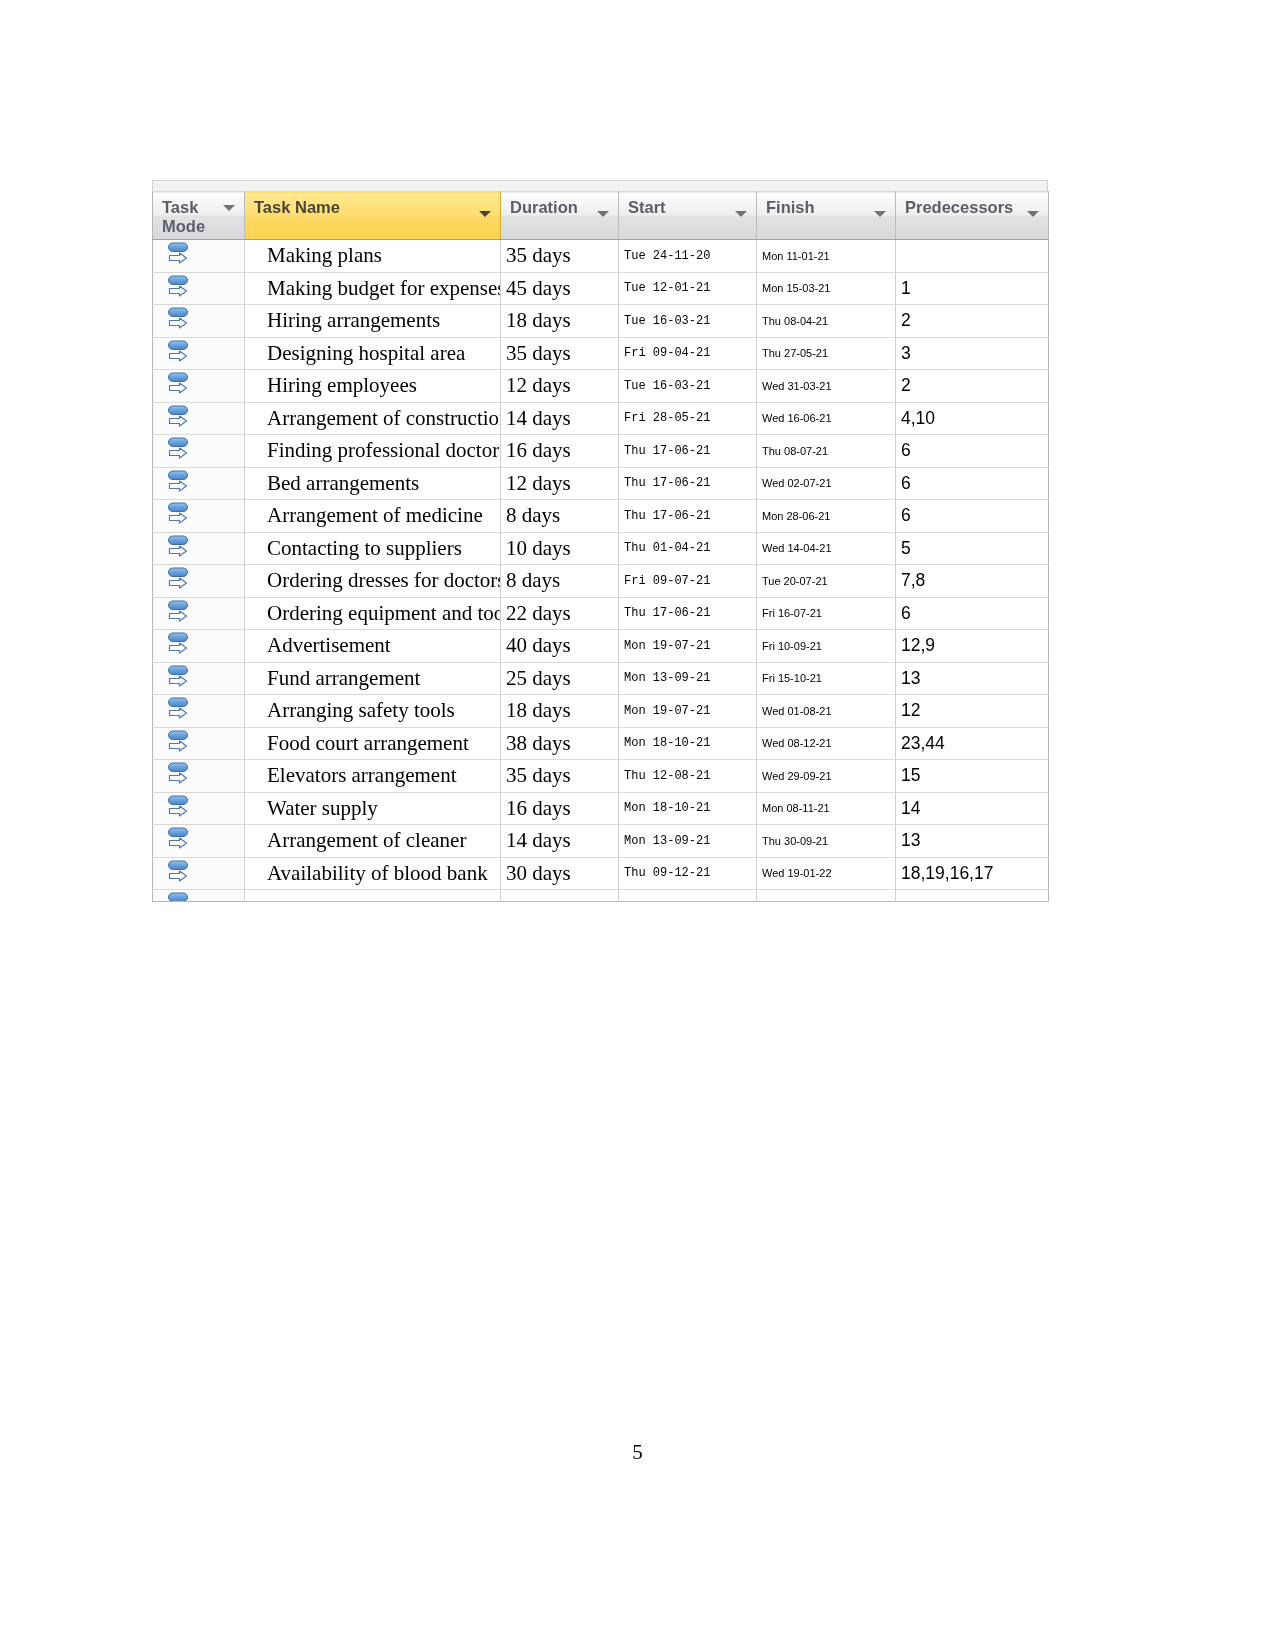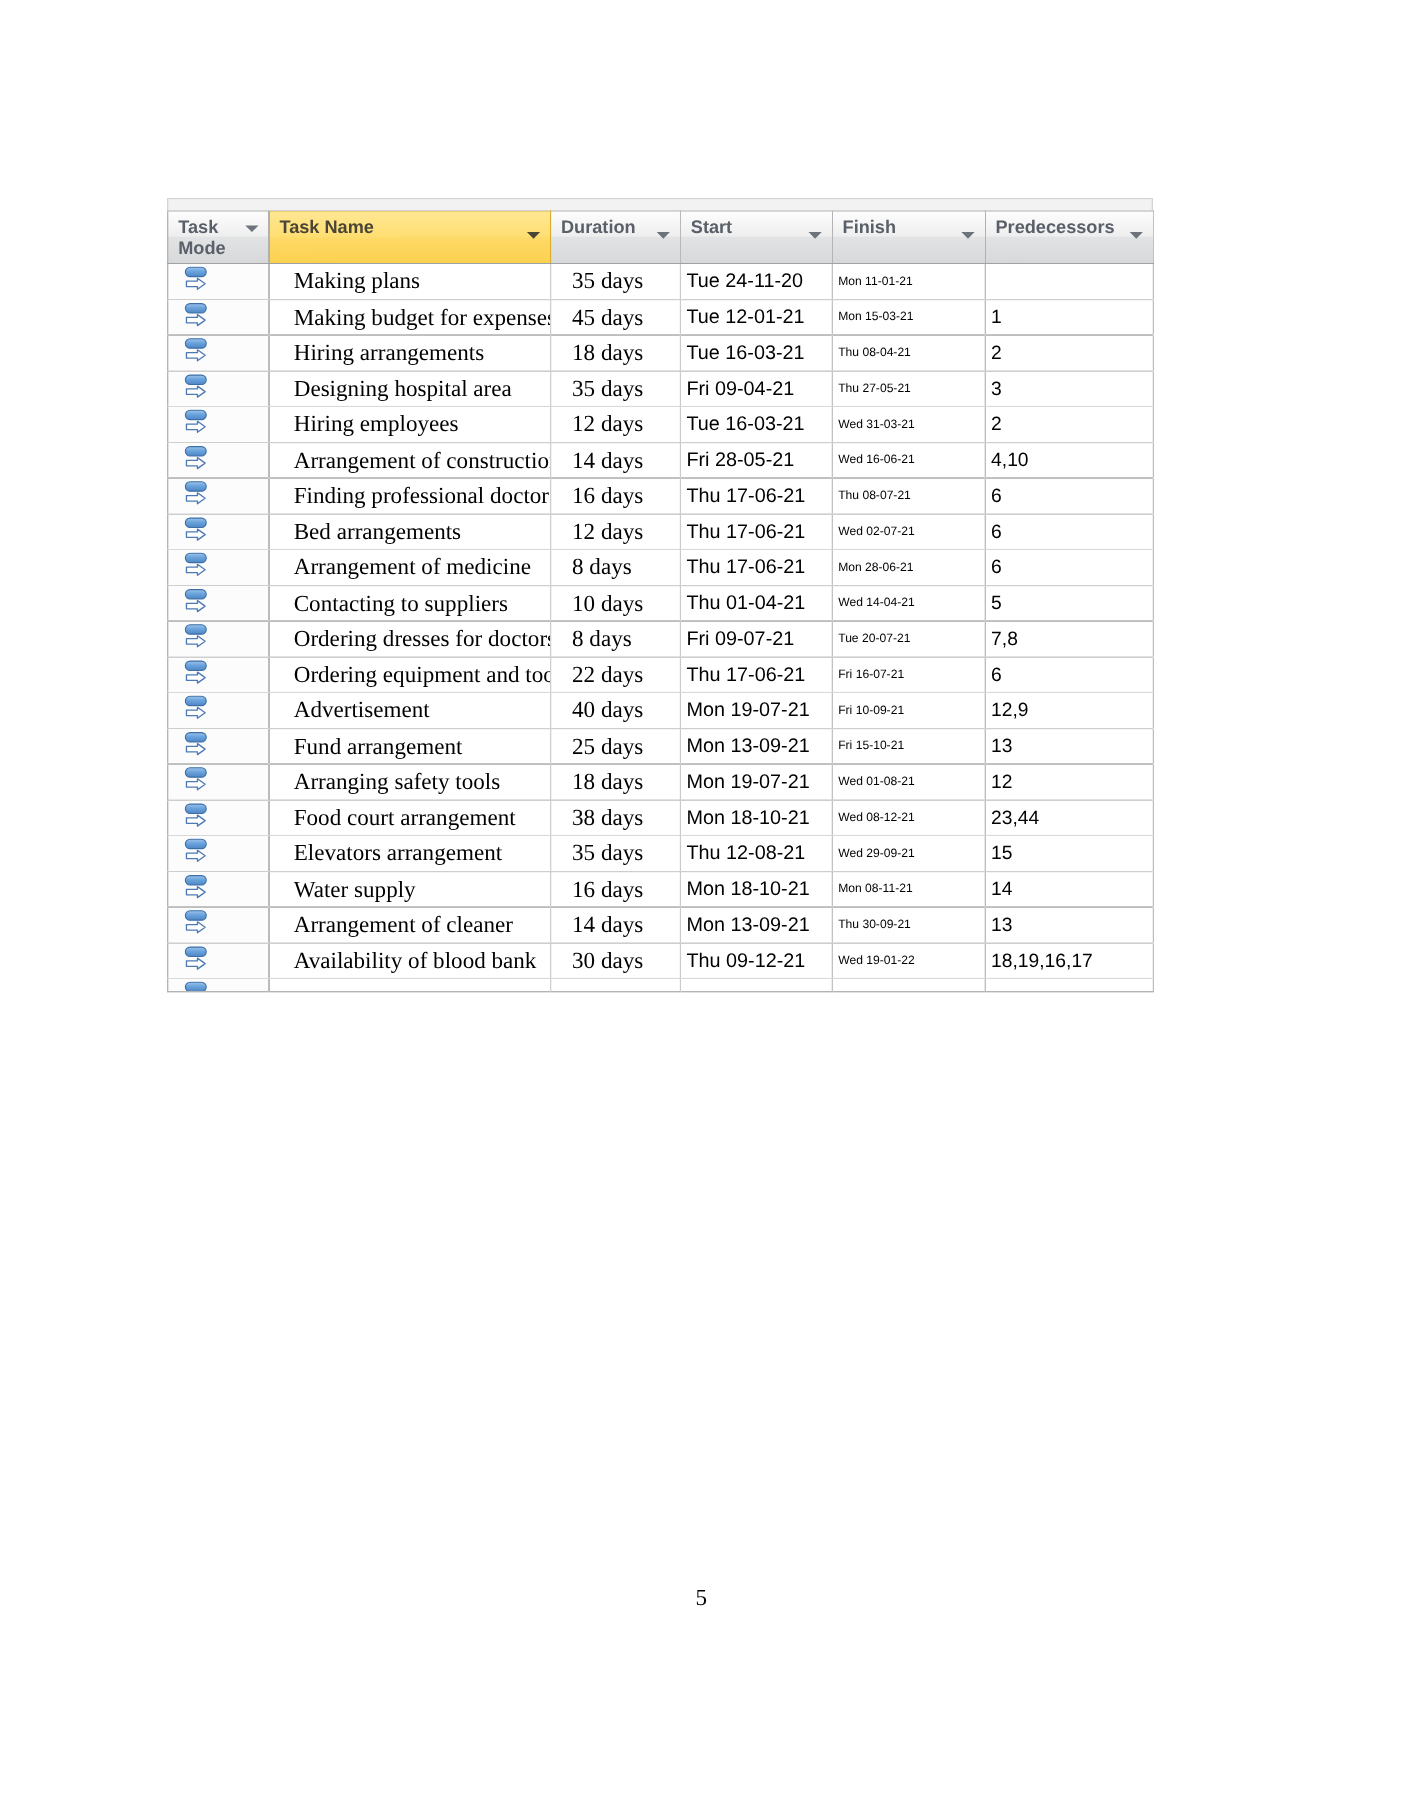"Task" .grid-figure { background: #a3a3a3 -> #eab308 }
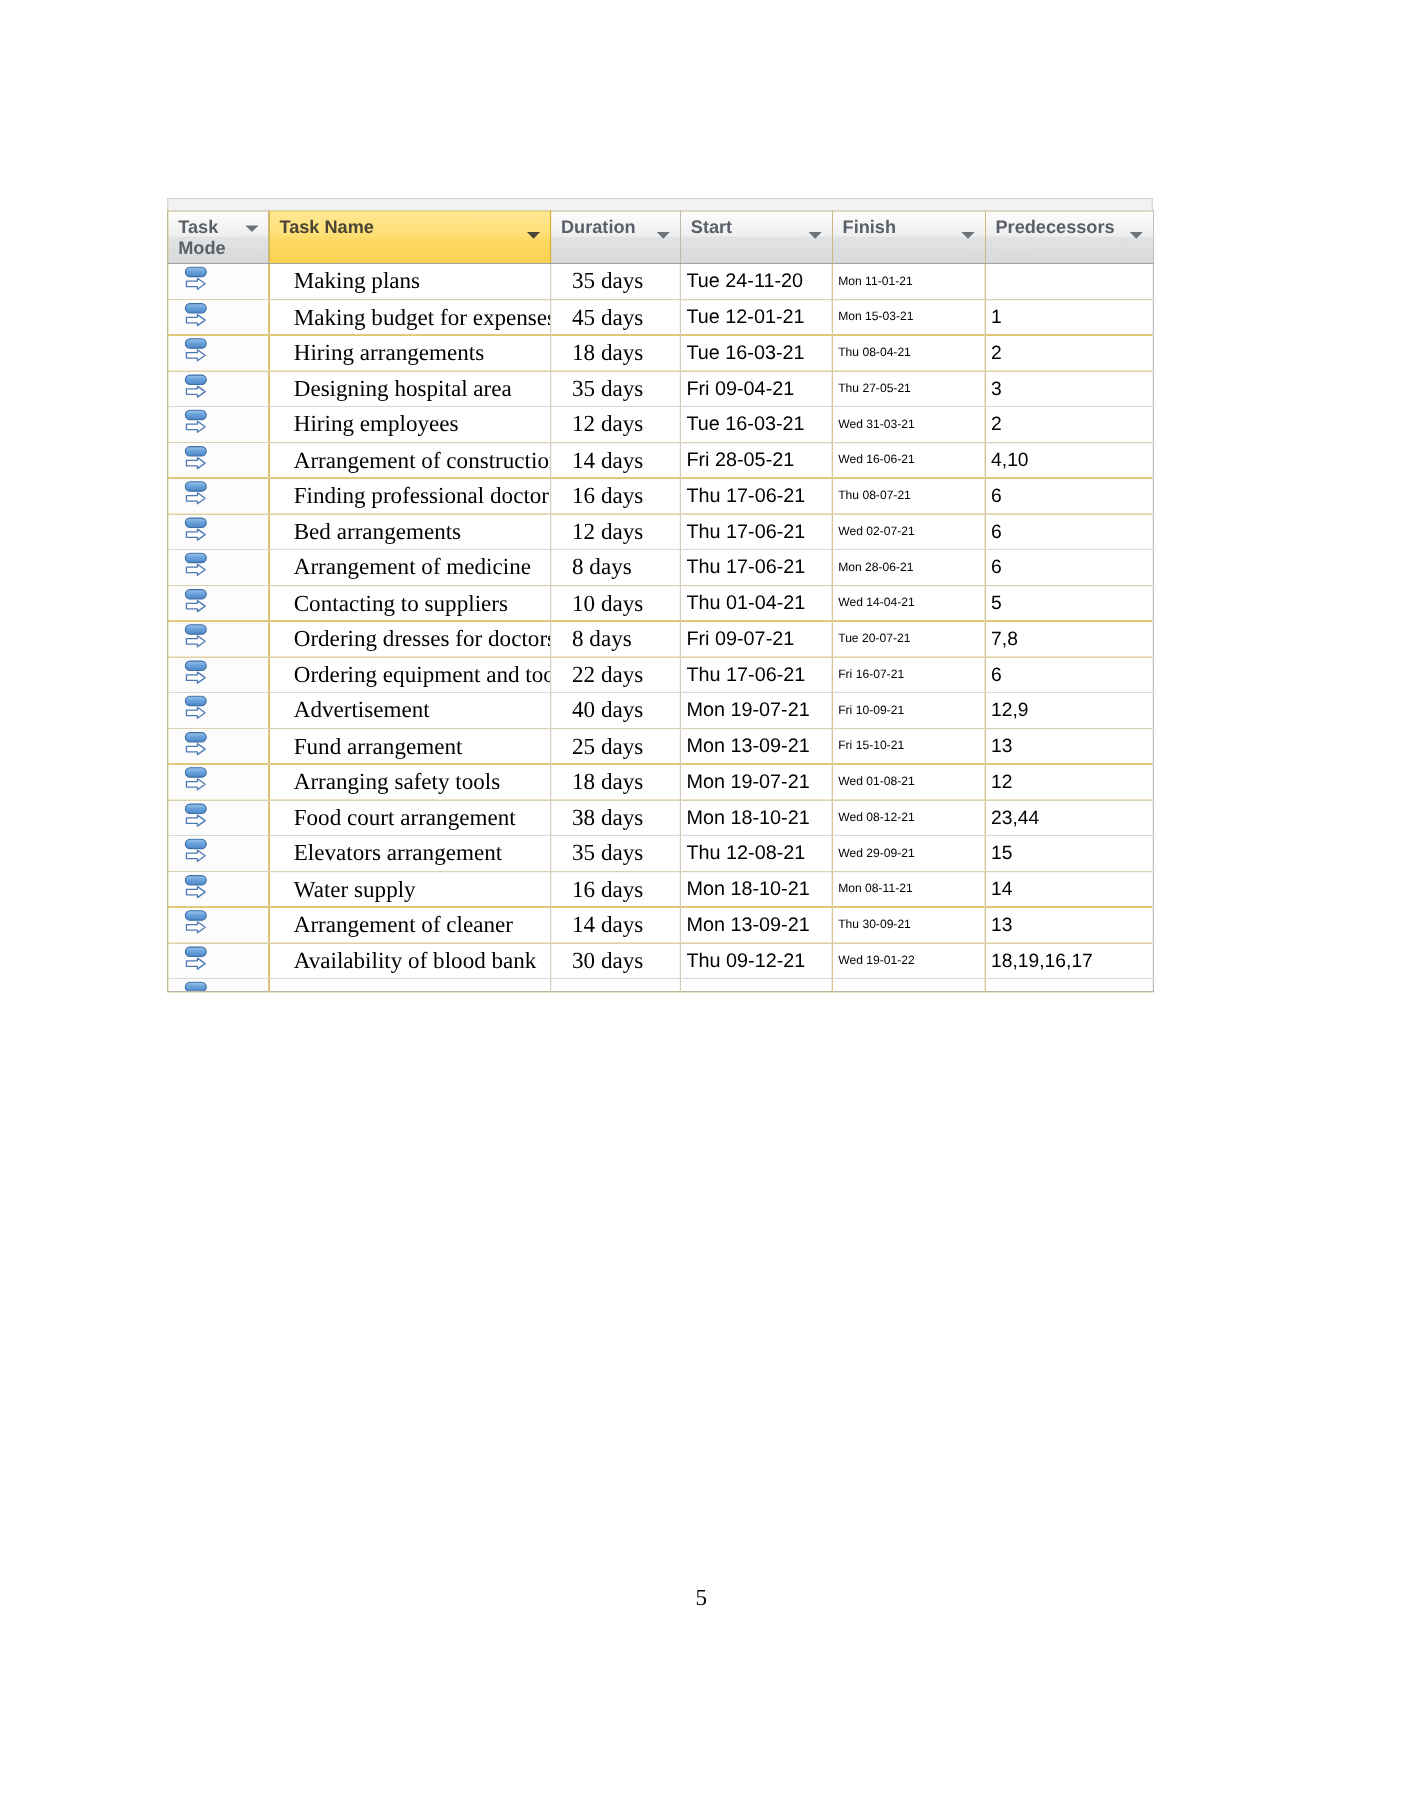"35 days" td.dur-cell { padding-left: 19px -> 5px }
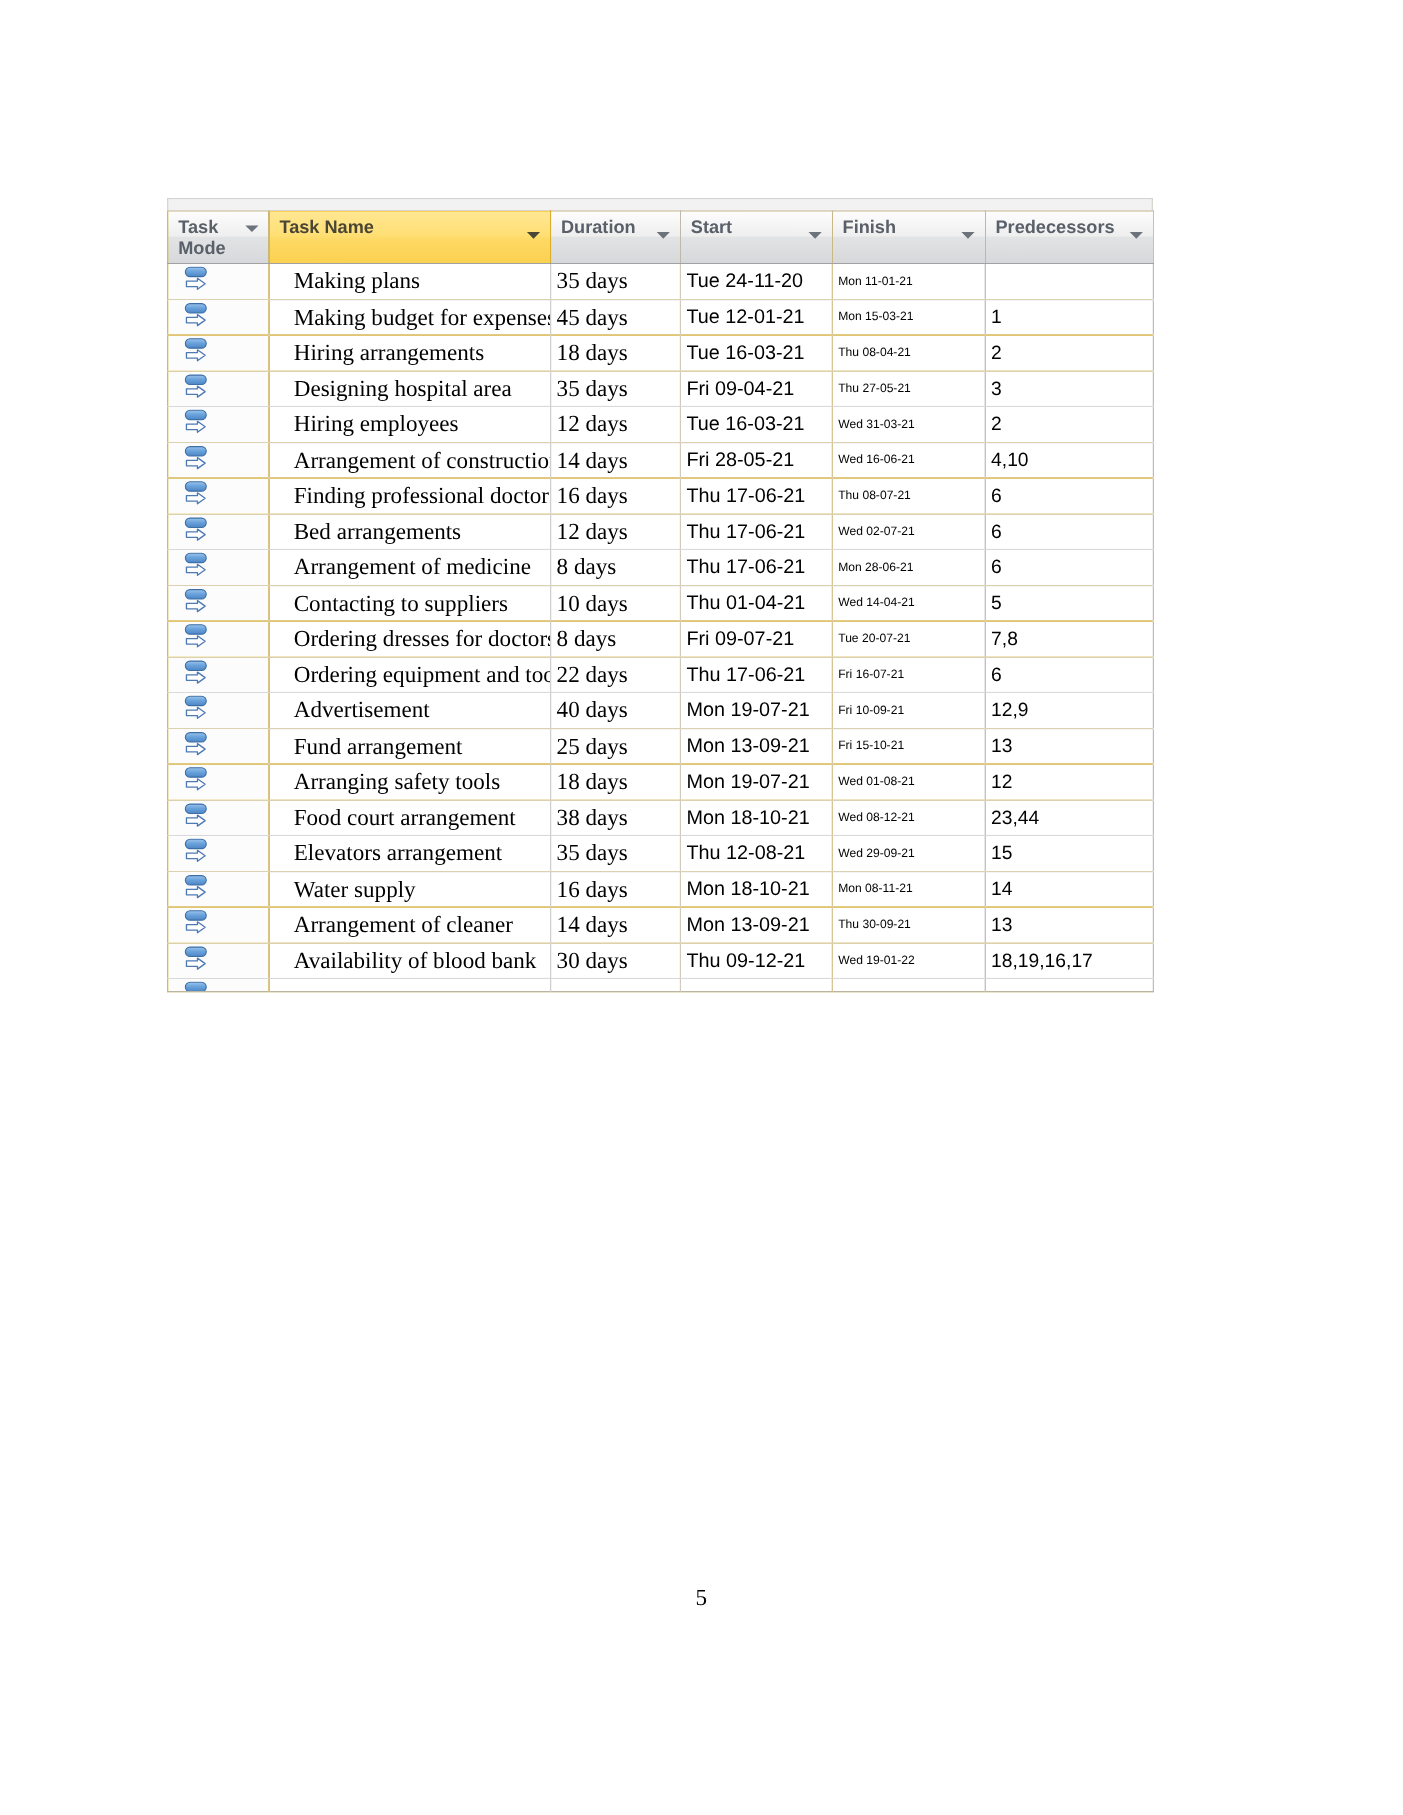"Tue 24-11-20" td.start-cell { font-family: Liberation Sans, sans-serif -> Liberation Mono, monospace; font-size: 18px -> 12px }
